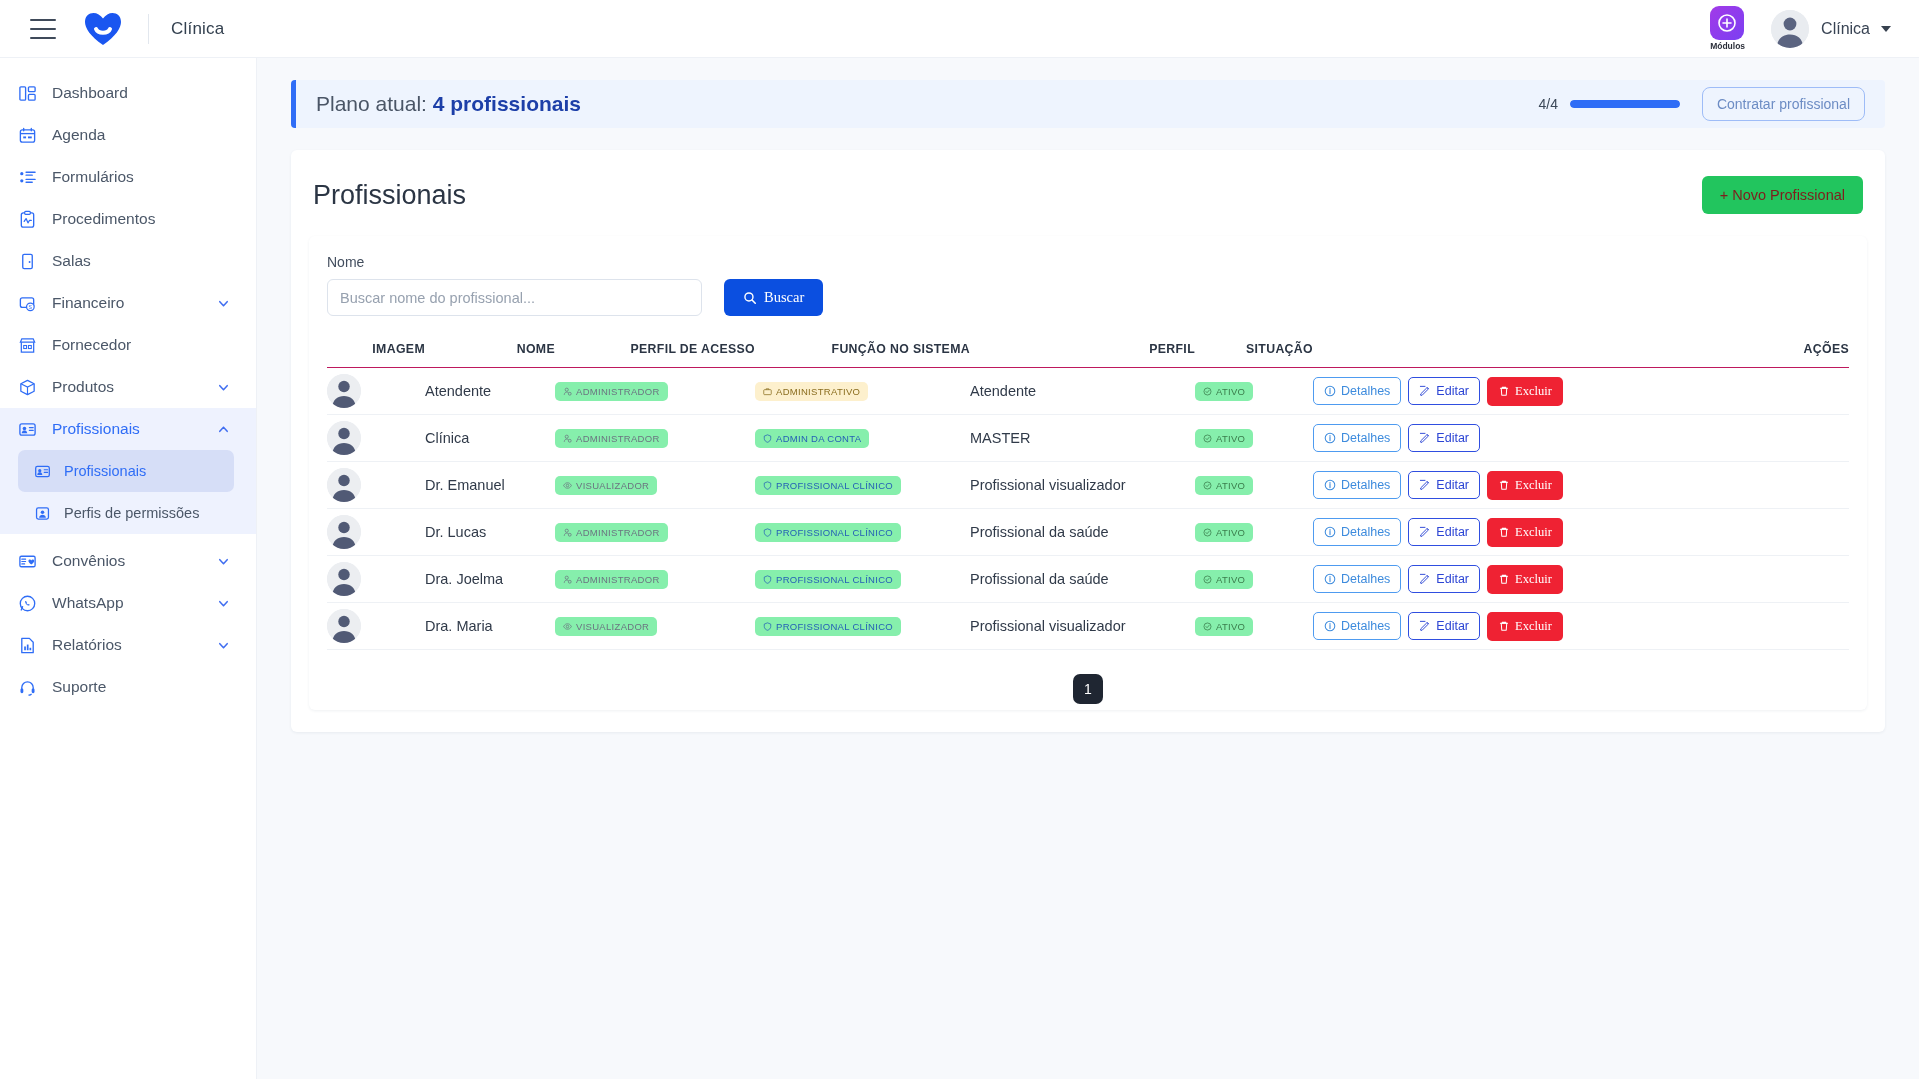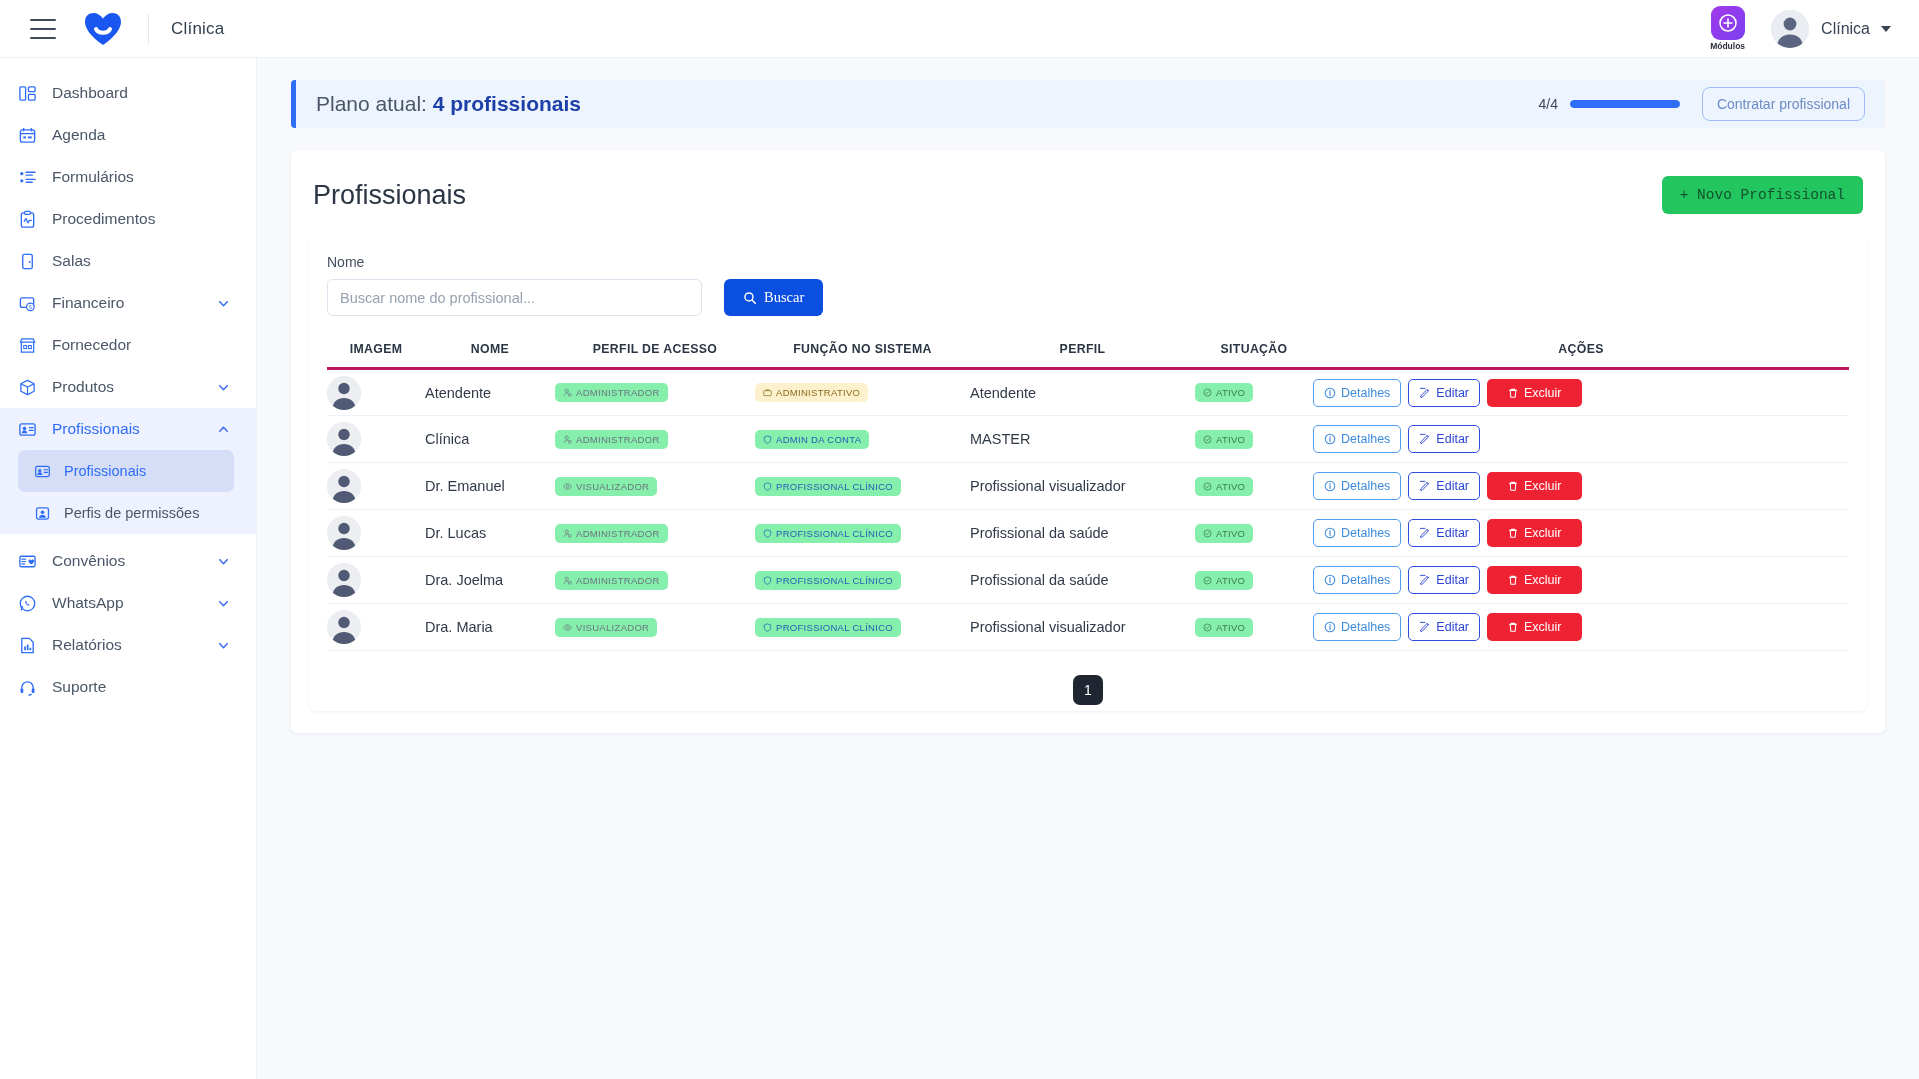"Módulos" .modules-wrap { align-items: flex-end -> flex-start }
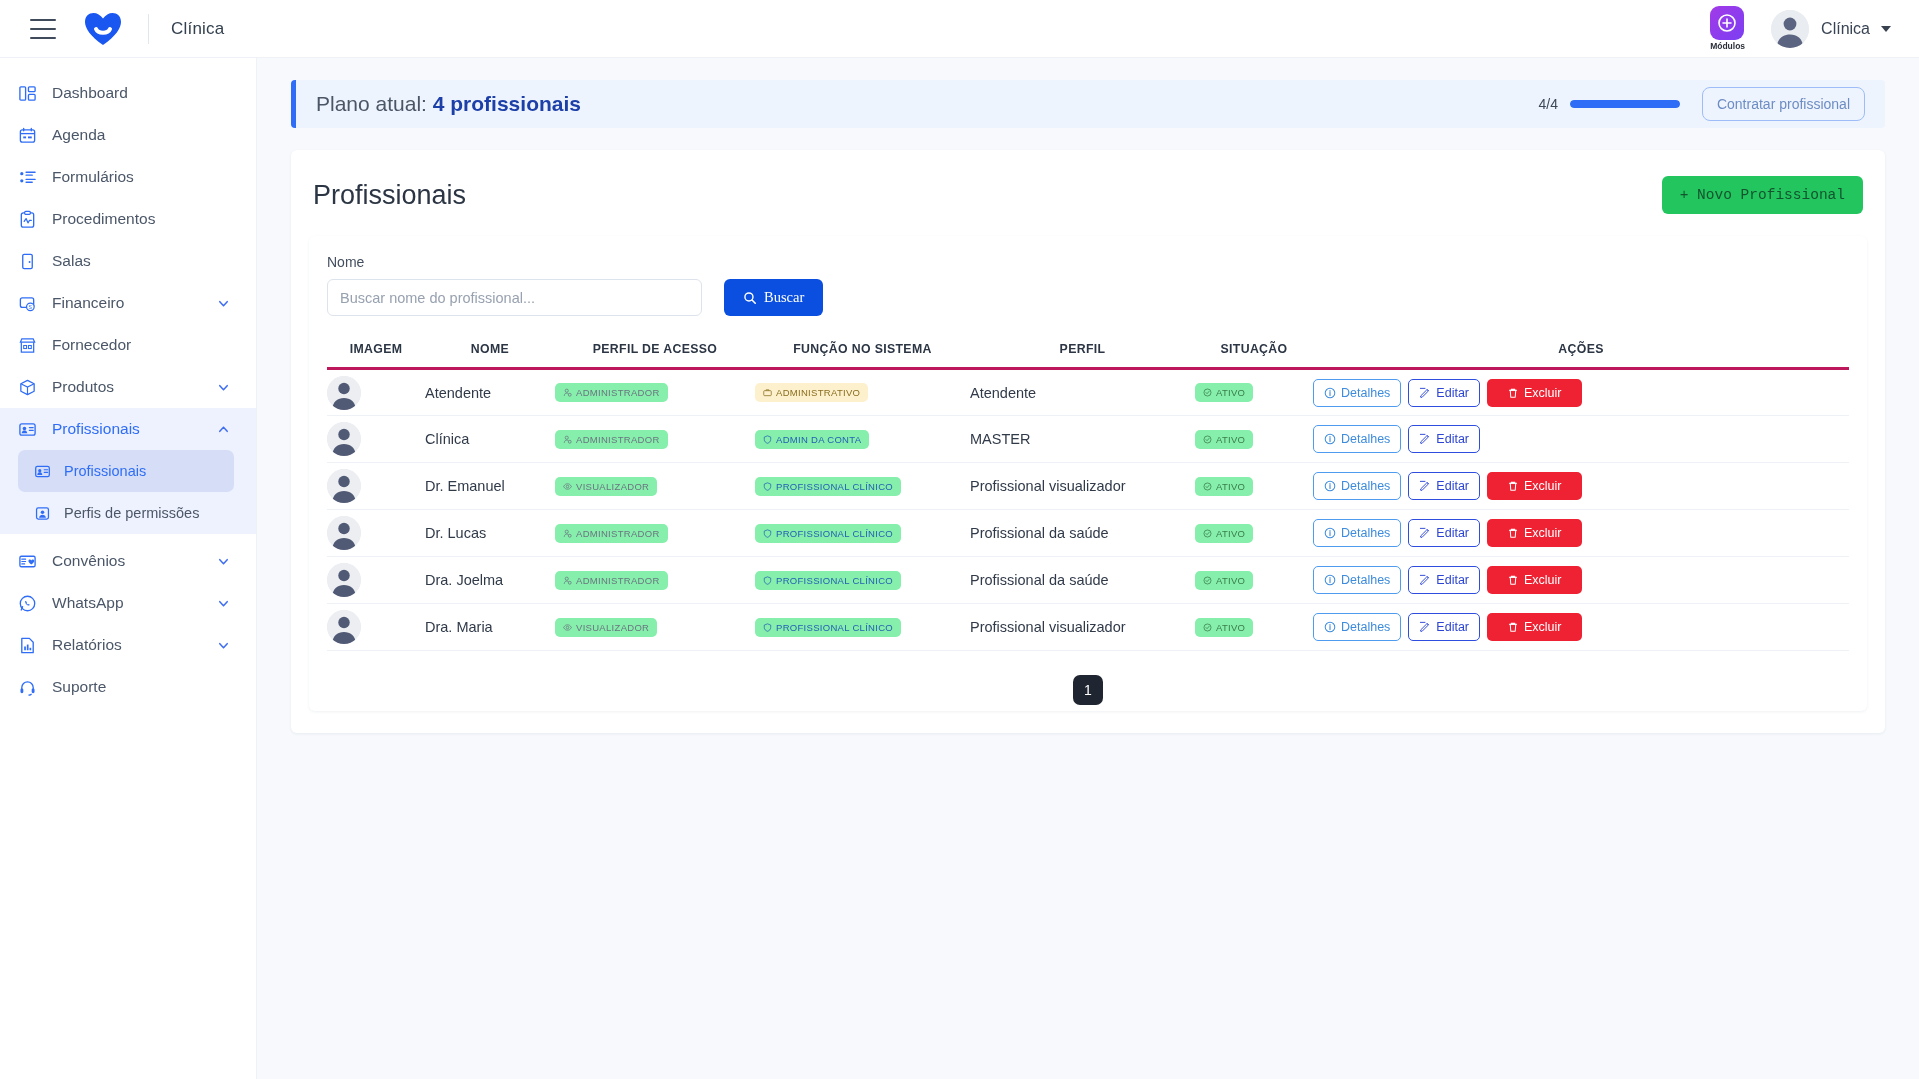"+ Novo Profissional" .new-btn { color: #14532d -> #7f1d1d; font-family: Liberation Mono, monospace -> Liberation Sans, sans-serif }
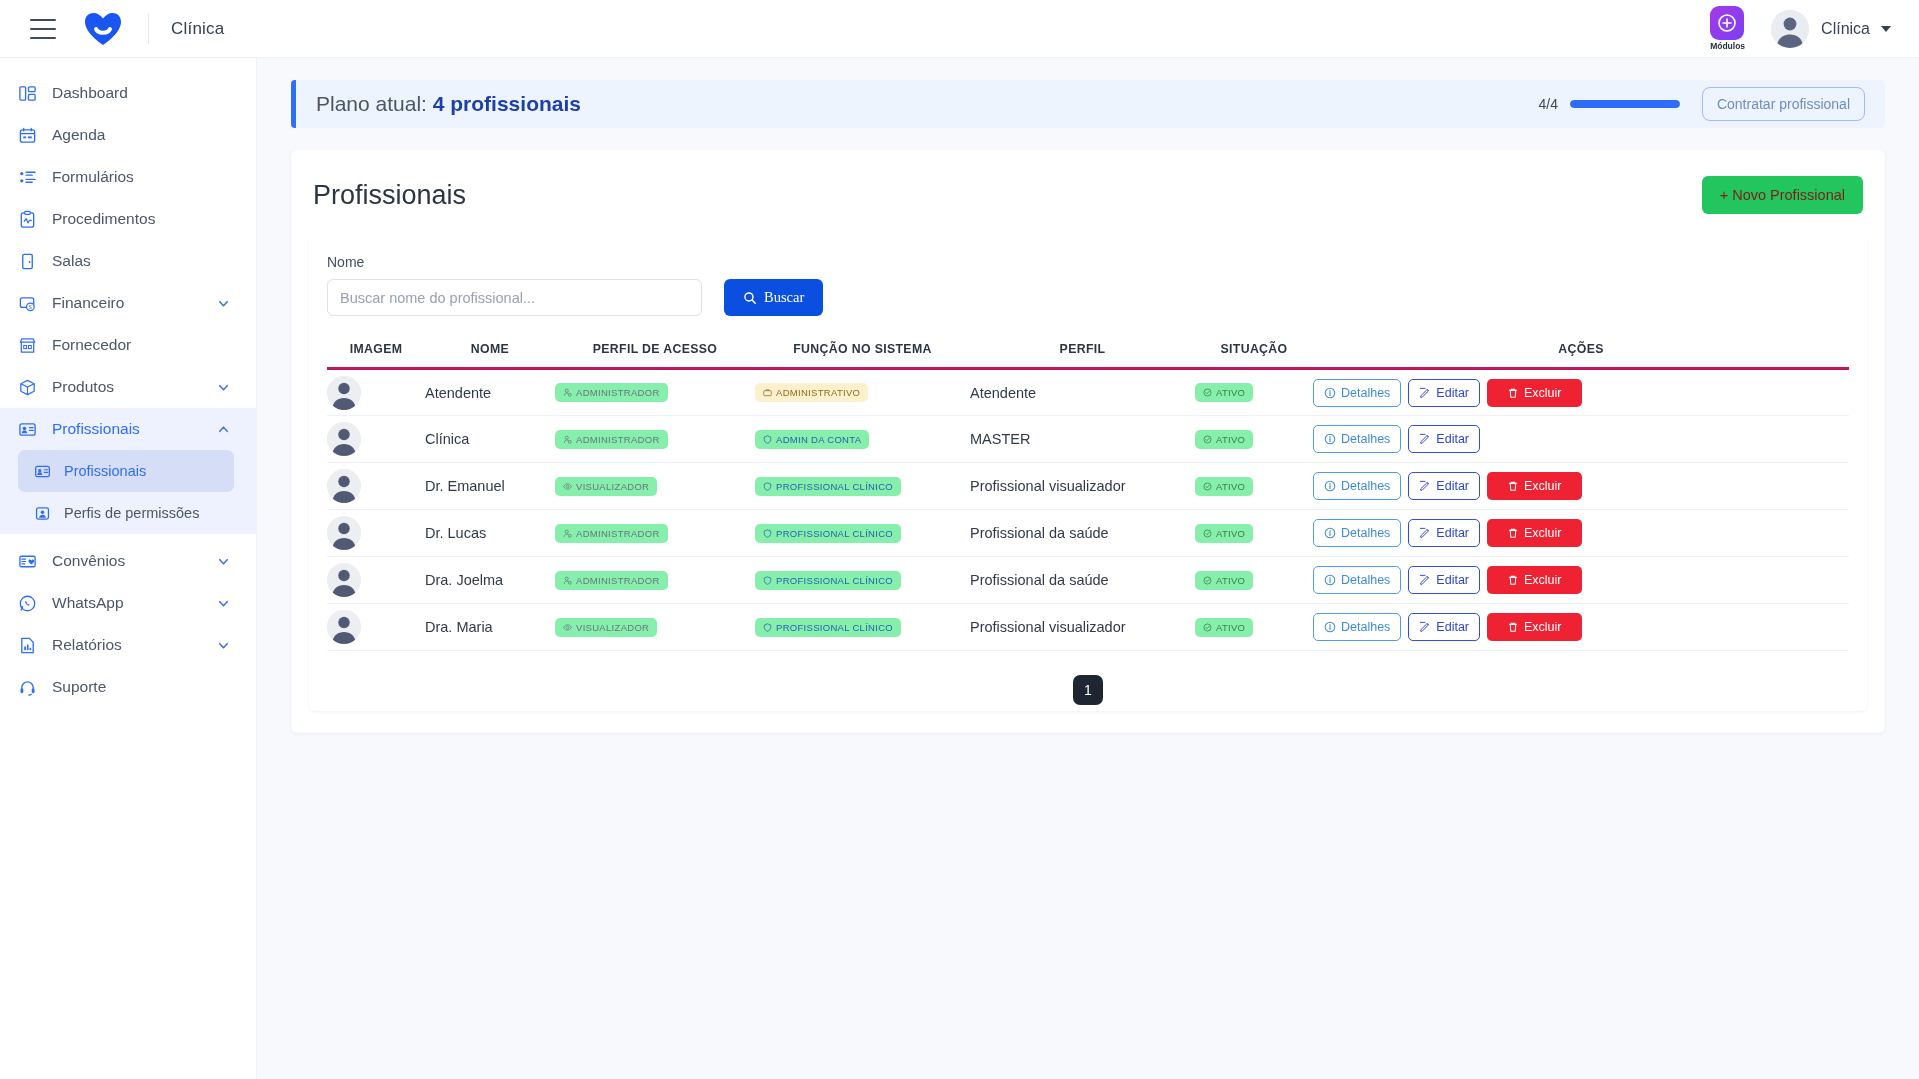"IMAGEM" table.pros th { border-bottom: 3px solid #be185d -> 1px solid #be185d; text-align: center -> right }
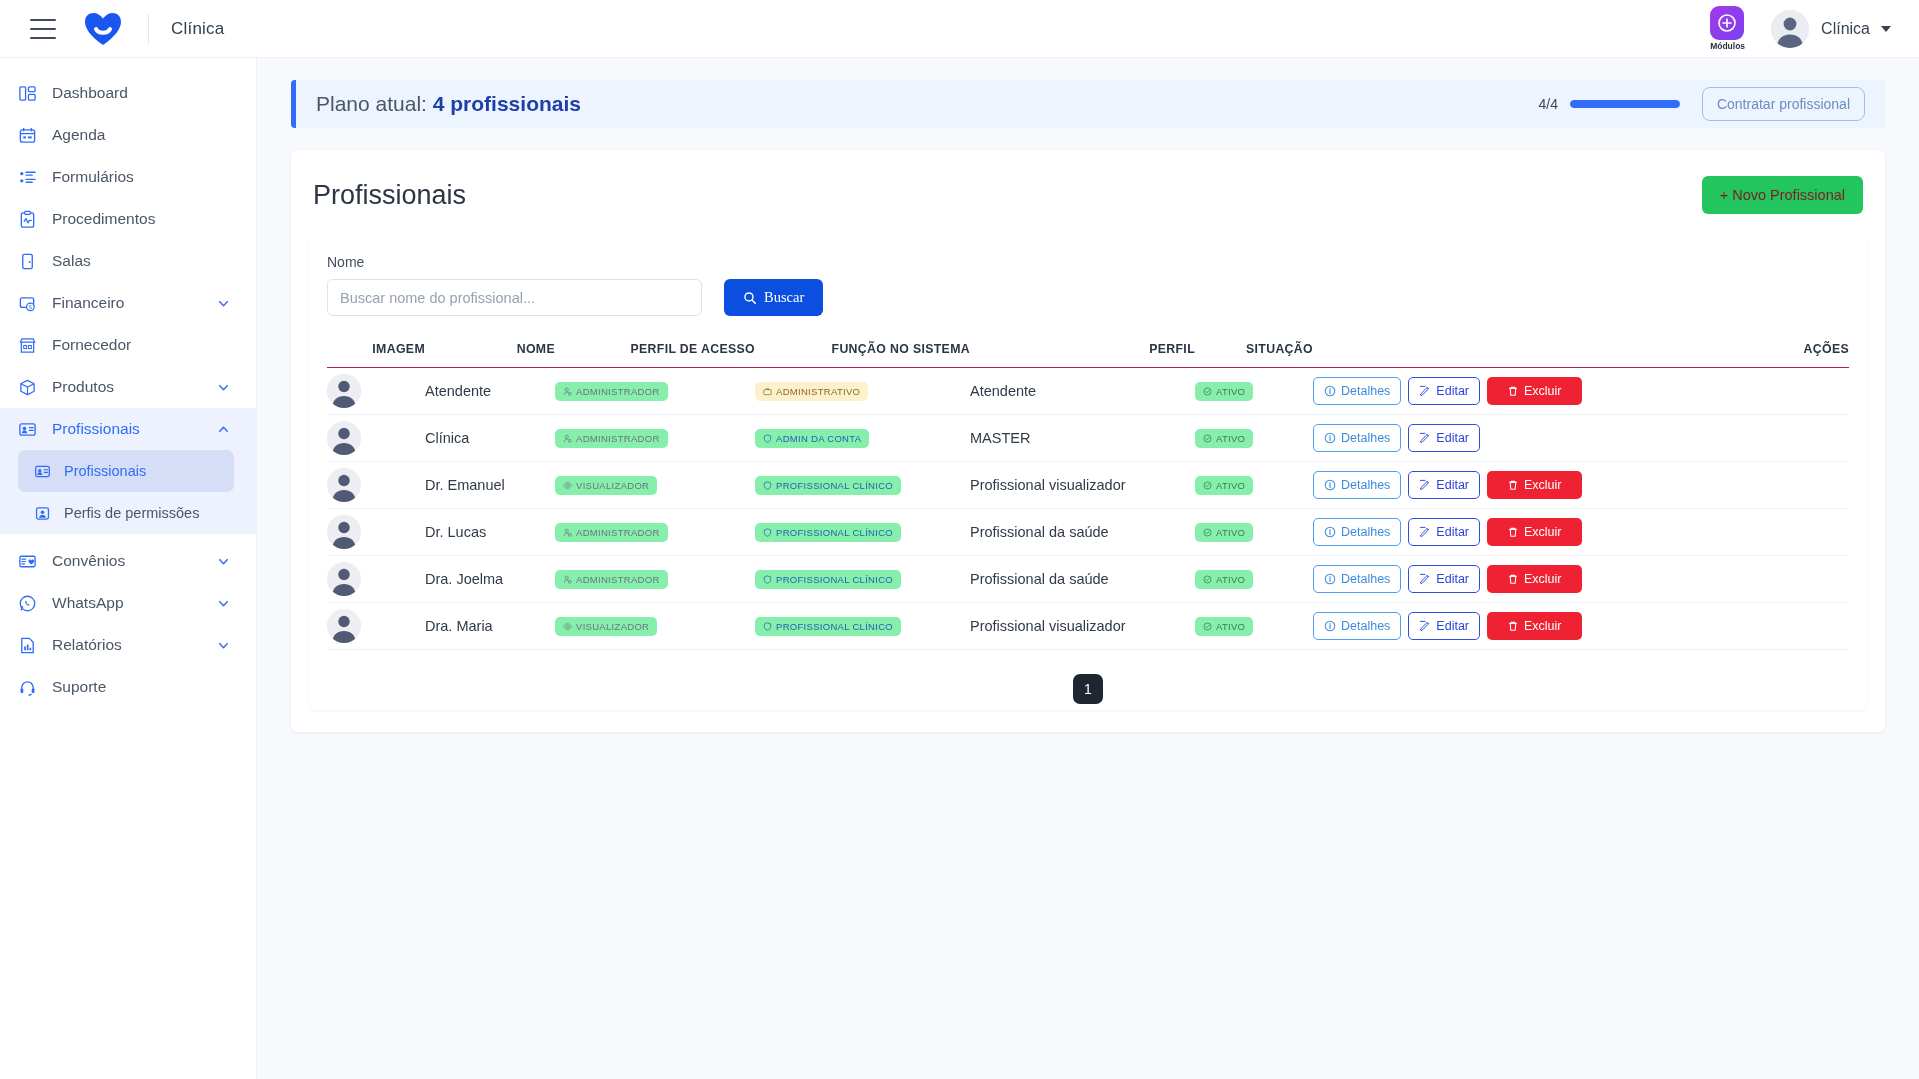"Excluir" .btn-exc { font-family: Liberation Sans, sans-serif -> Liberation Serif, serif; padding: 7px 20px -> 7px 11px }
